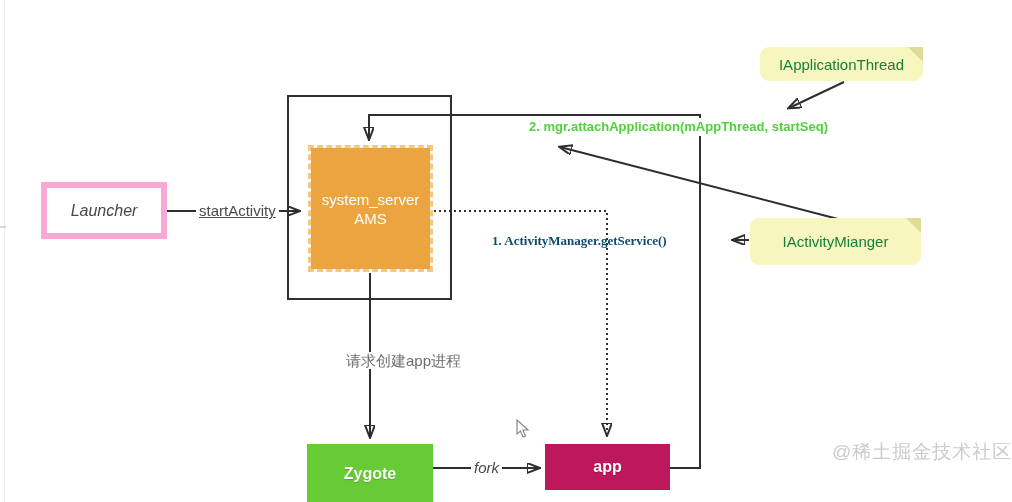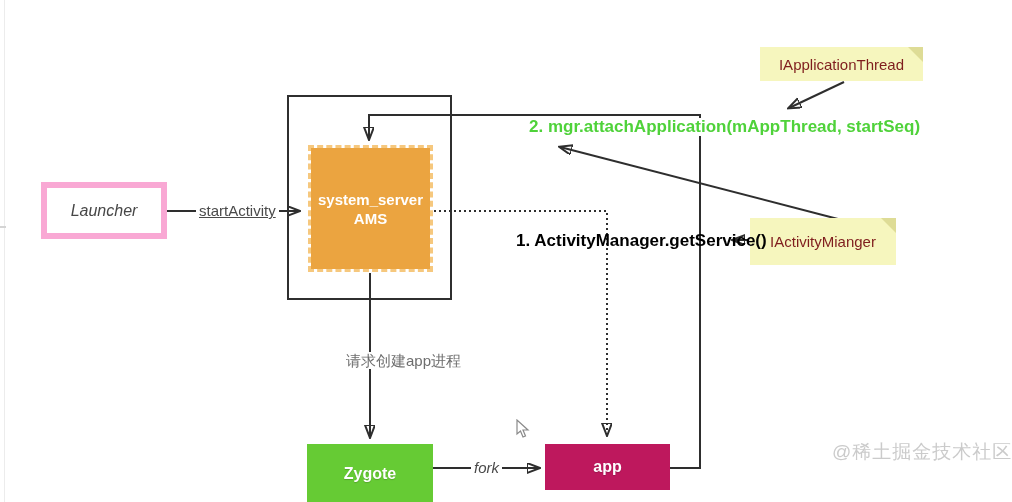"IApplicationThread" .note { border-radius: none -> 9px; color: #7f1d1d -> #15803d }
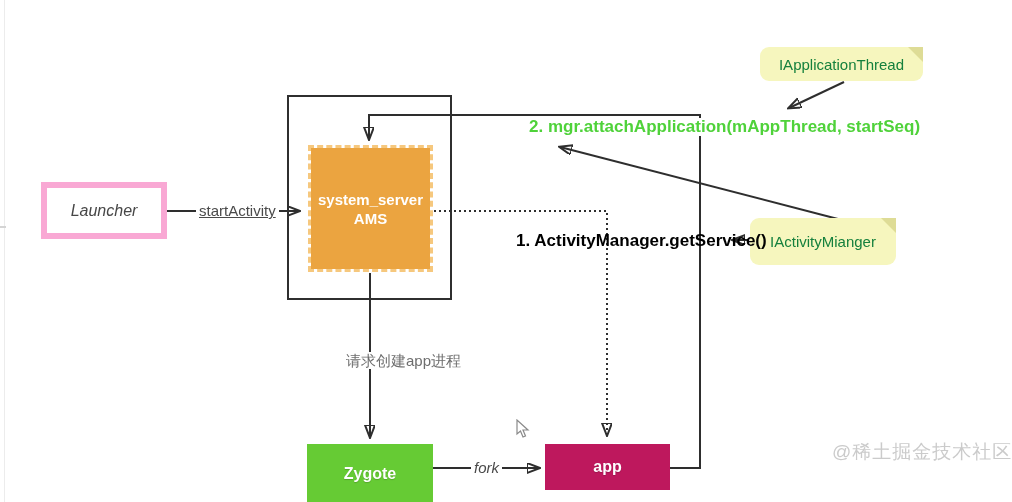"2. mgr.attachApplication(mAppThread," .annotation { font-size: 17px -> 13px }
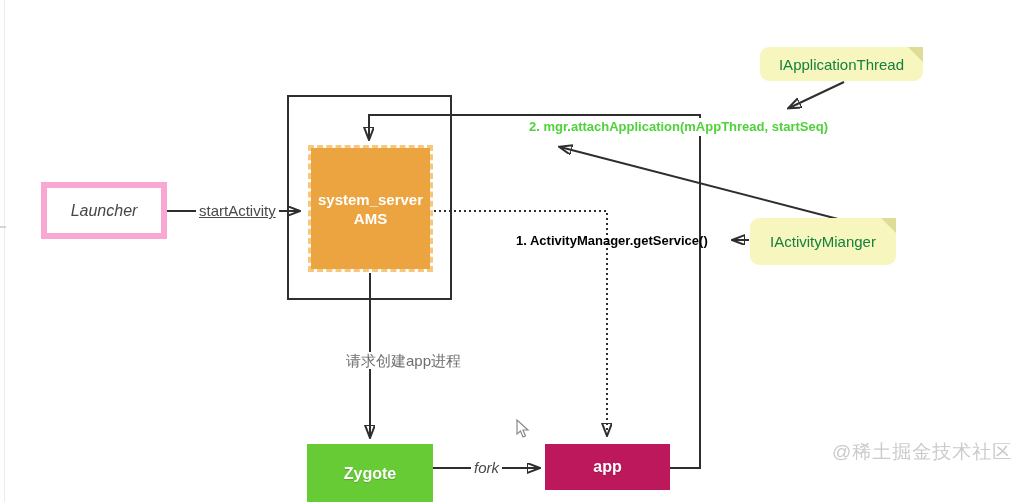"system_server" .ams { font-weight: 700 -> 400 }
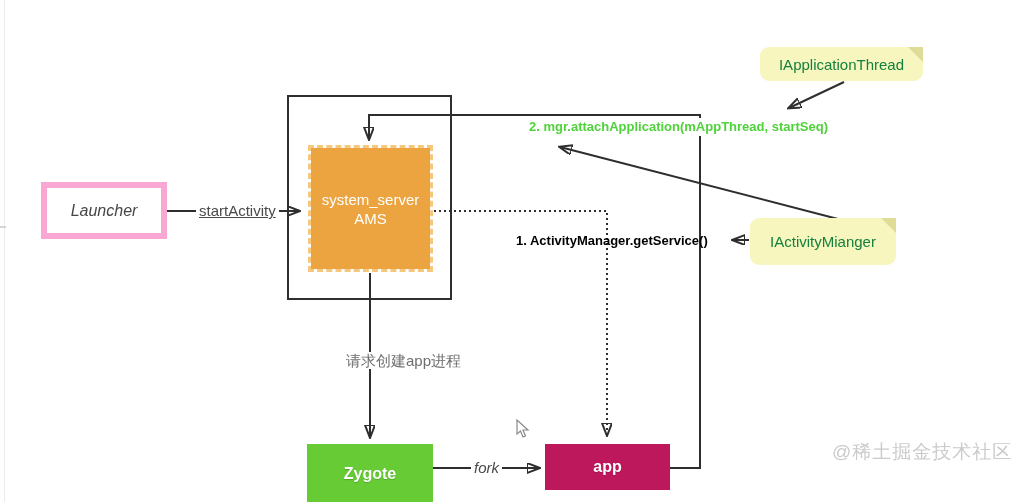"1. ActivityManager.getService()" .step1 { color: #000000 -> #0c4a6e; font-family: none -> Liberation Serif, serif; left: 516px -> 492px }
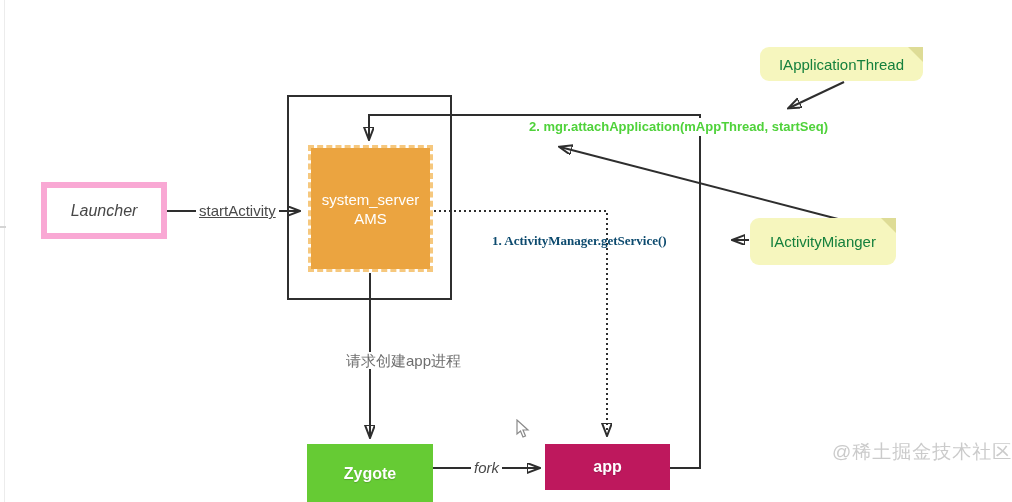"IActivityMianger" .note2 { width: 146px -> 171px }
